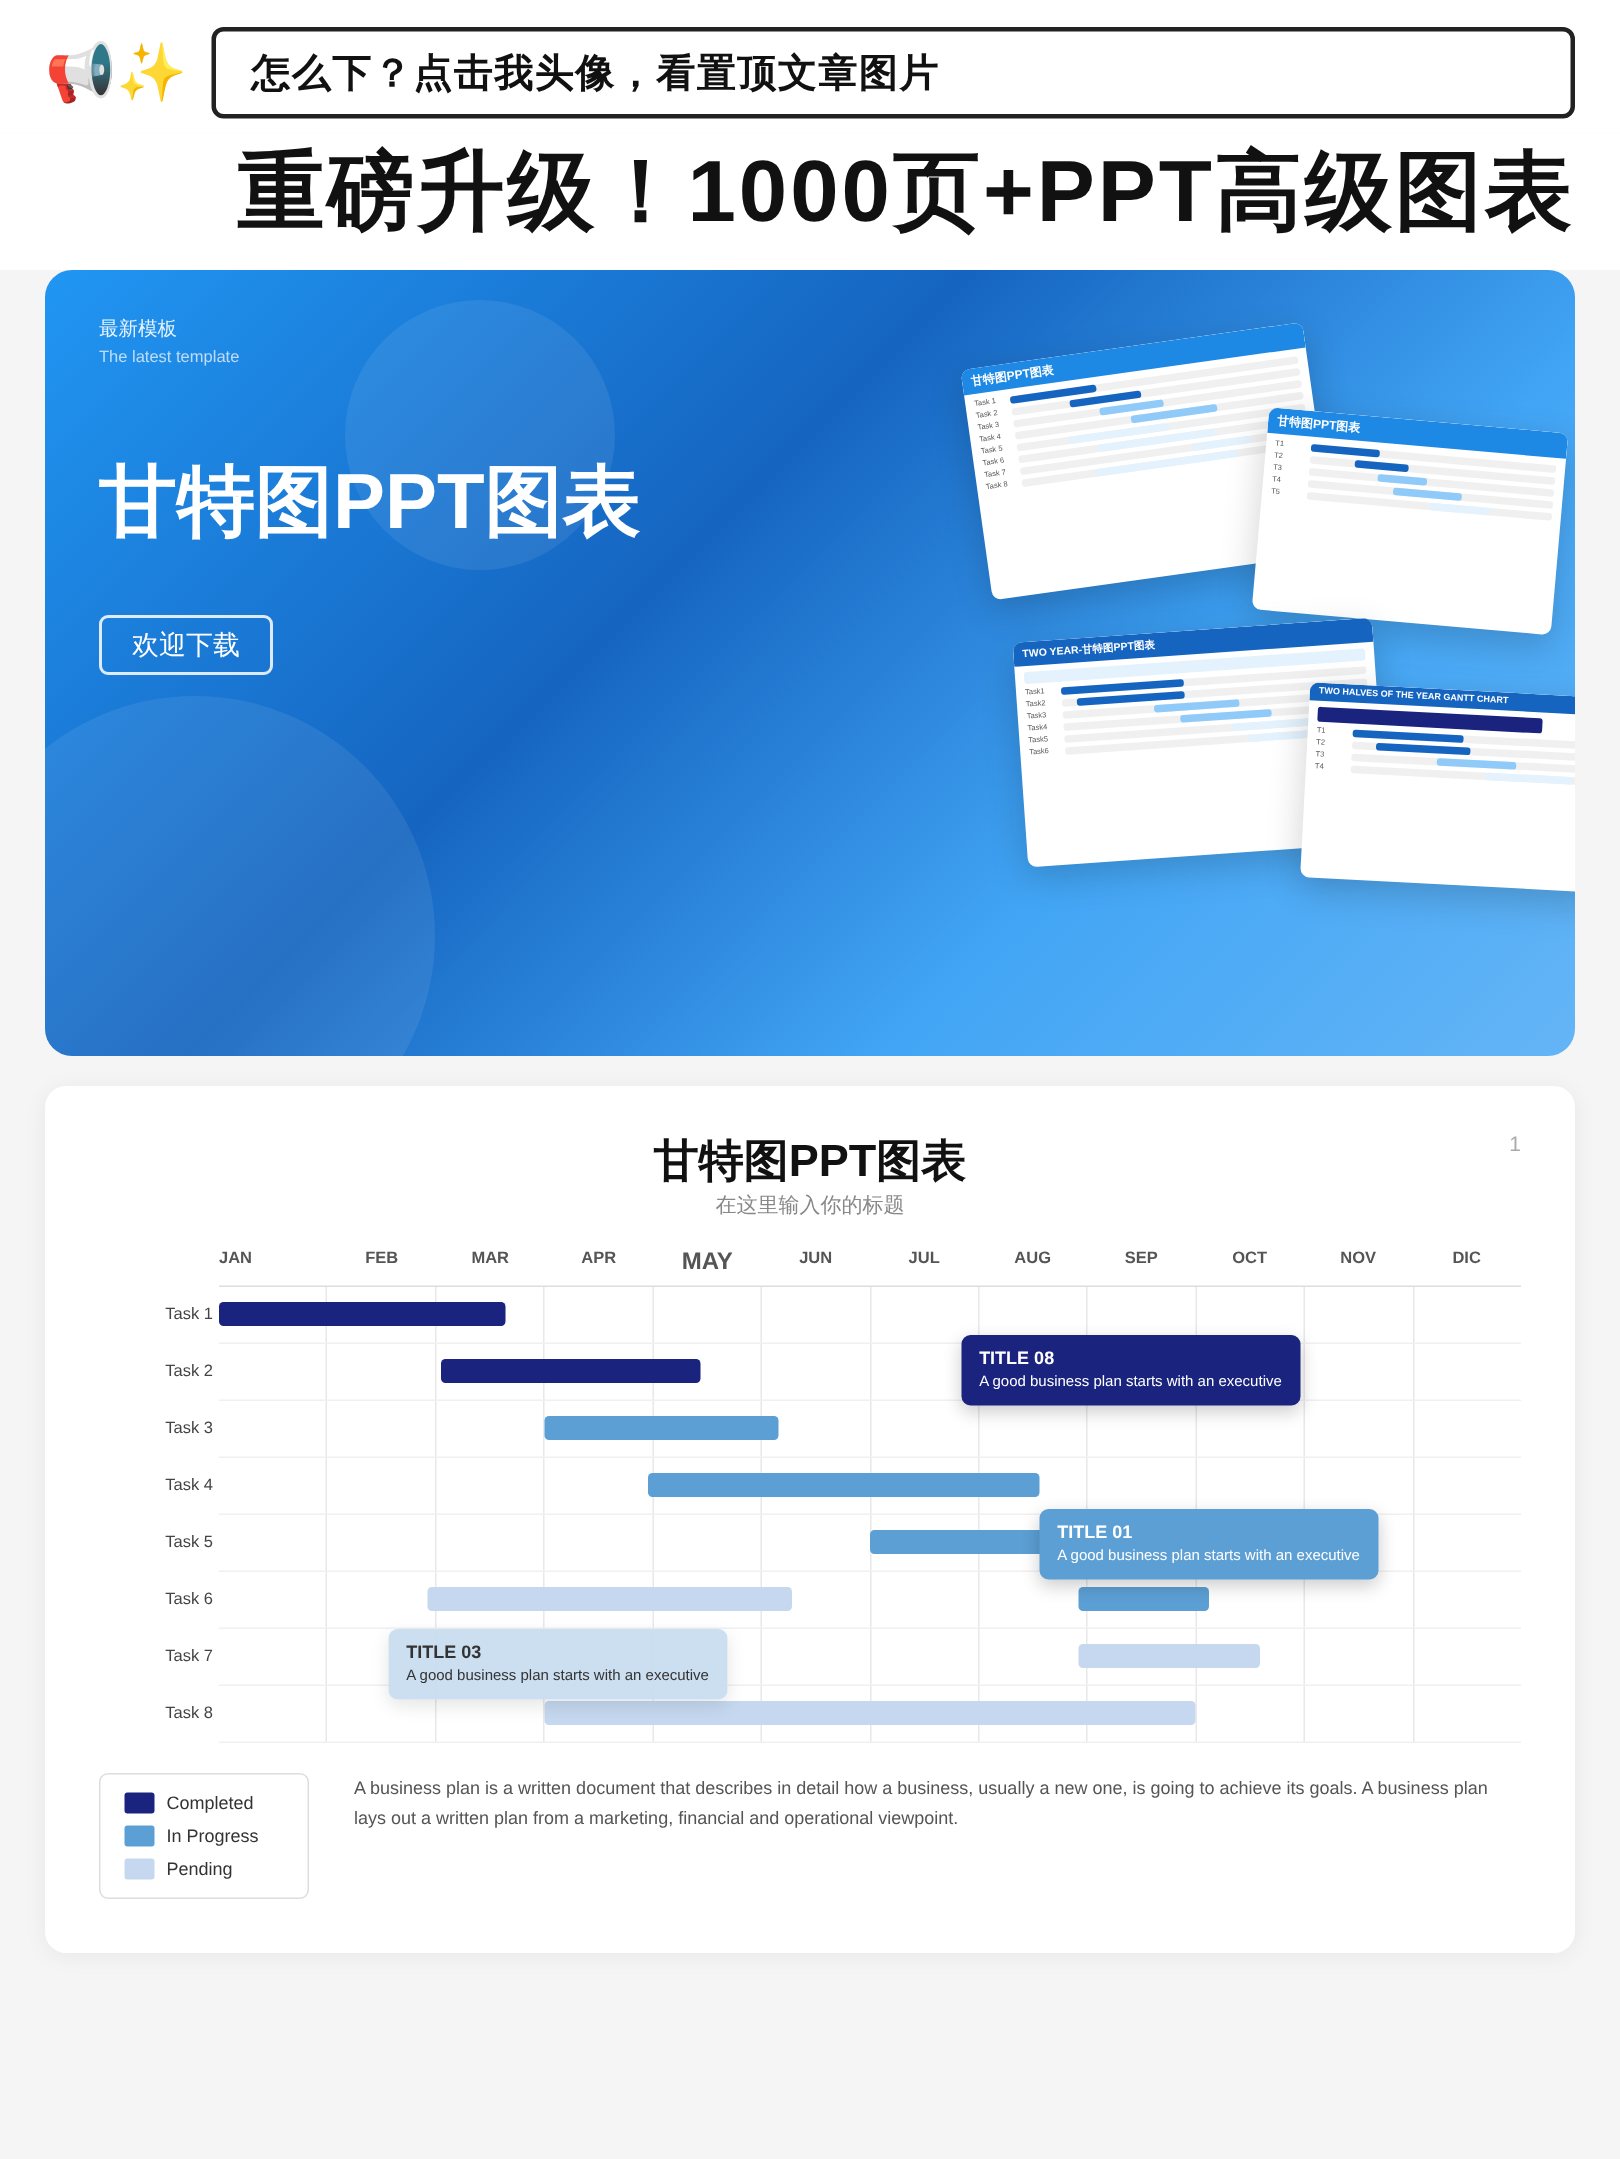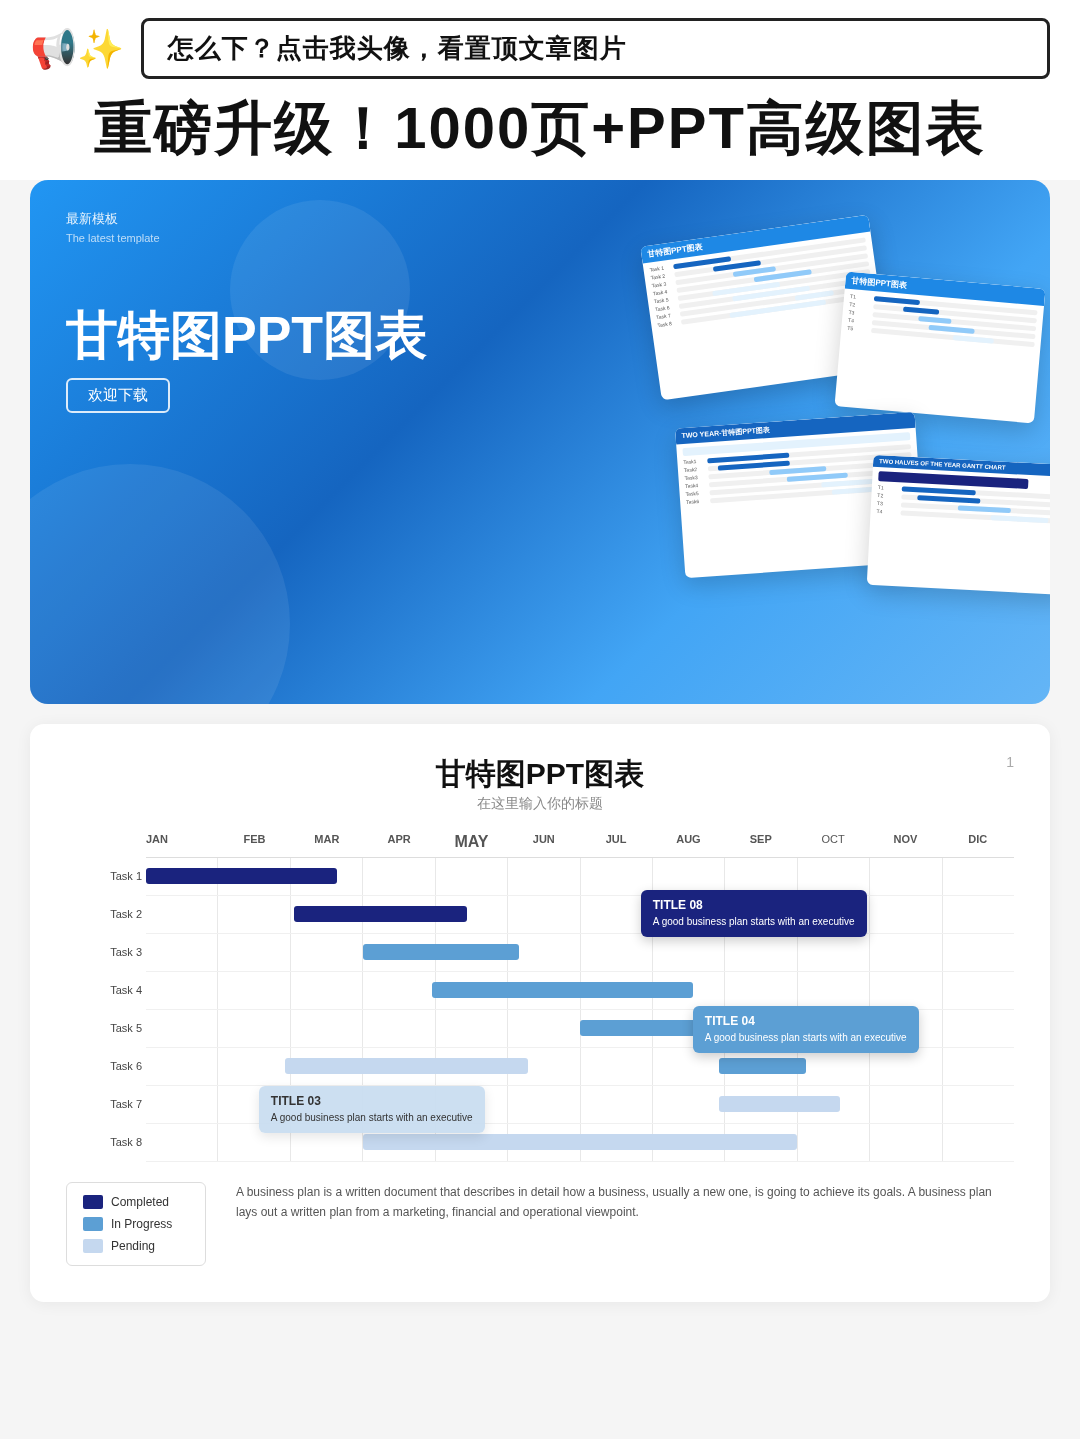"重磅升级！1000页+PPT高级图表" .headline-bar { text-align: center -> right }
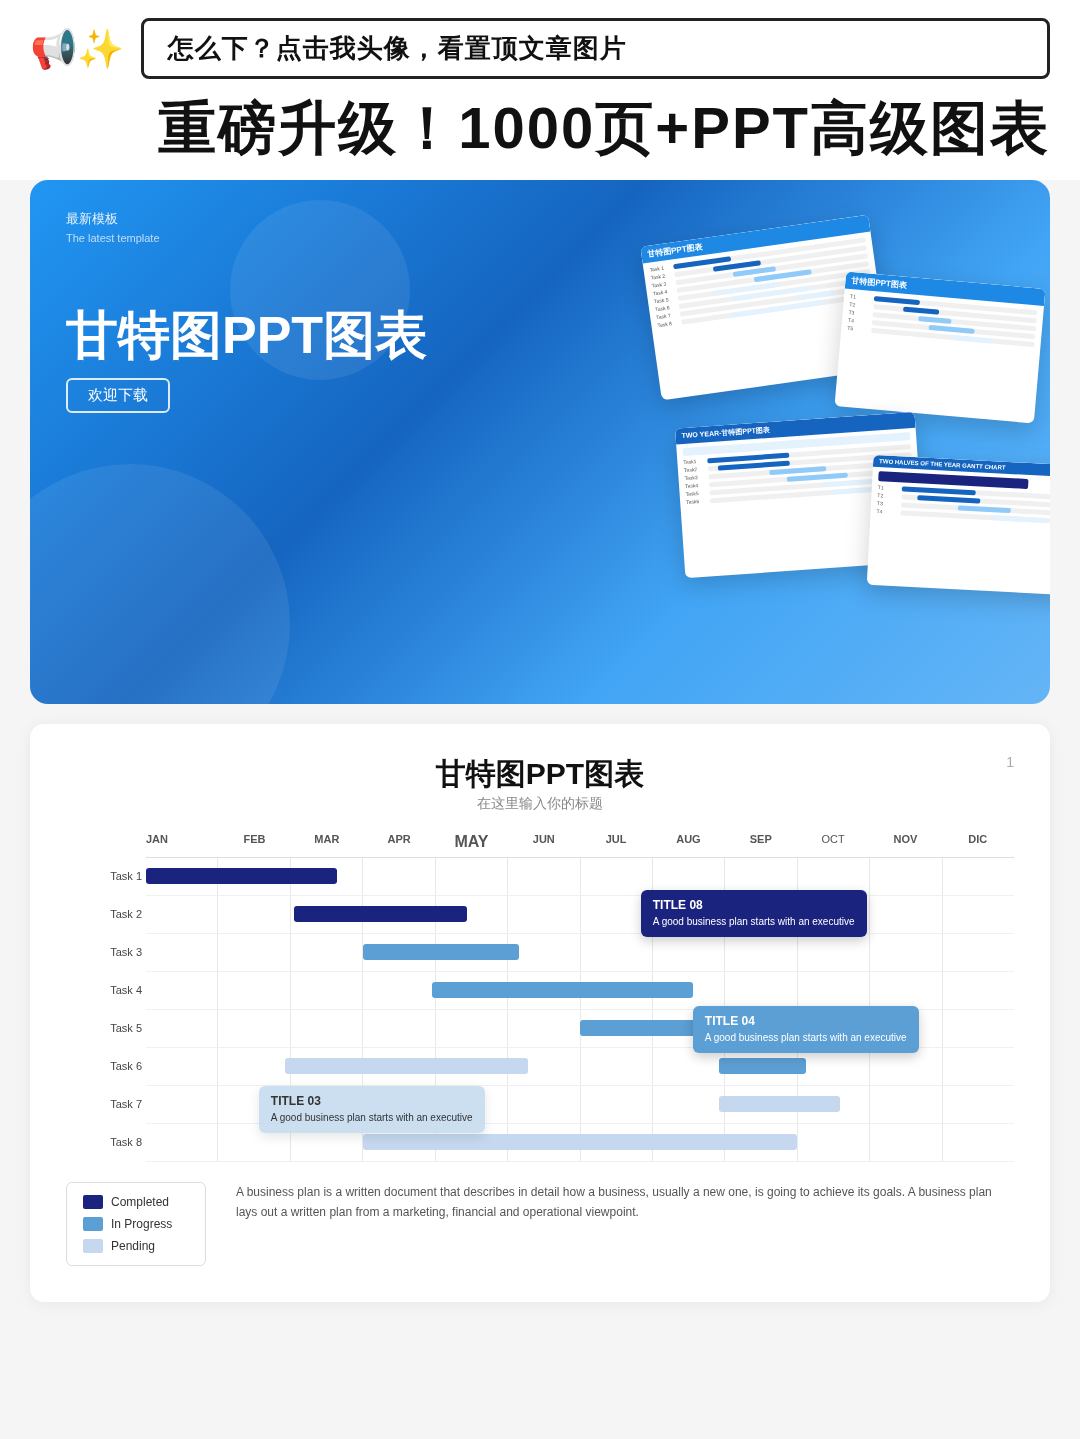"欢迎下载" .hero-btn { font-size: 15px -> 18px; margin-top: none -> 32px }
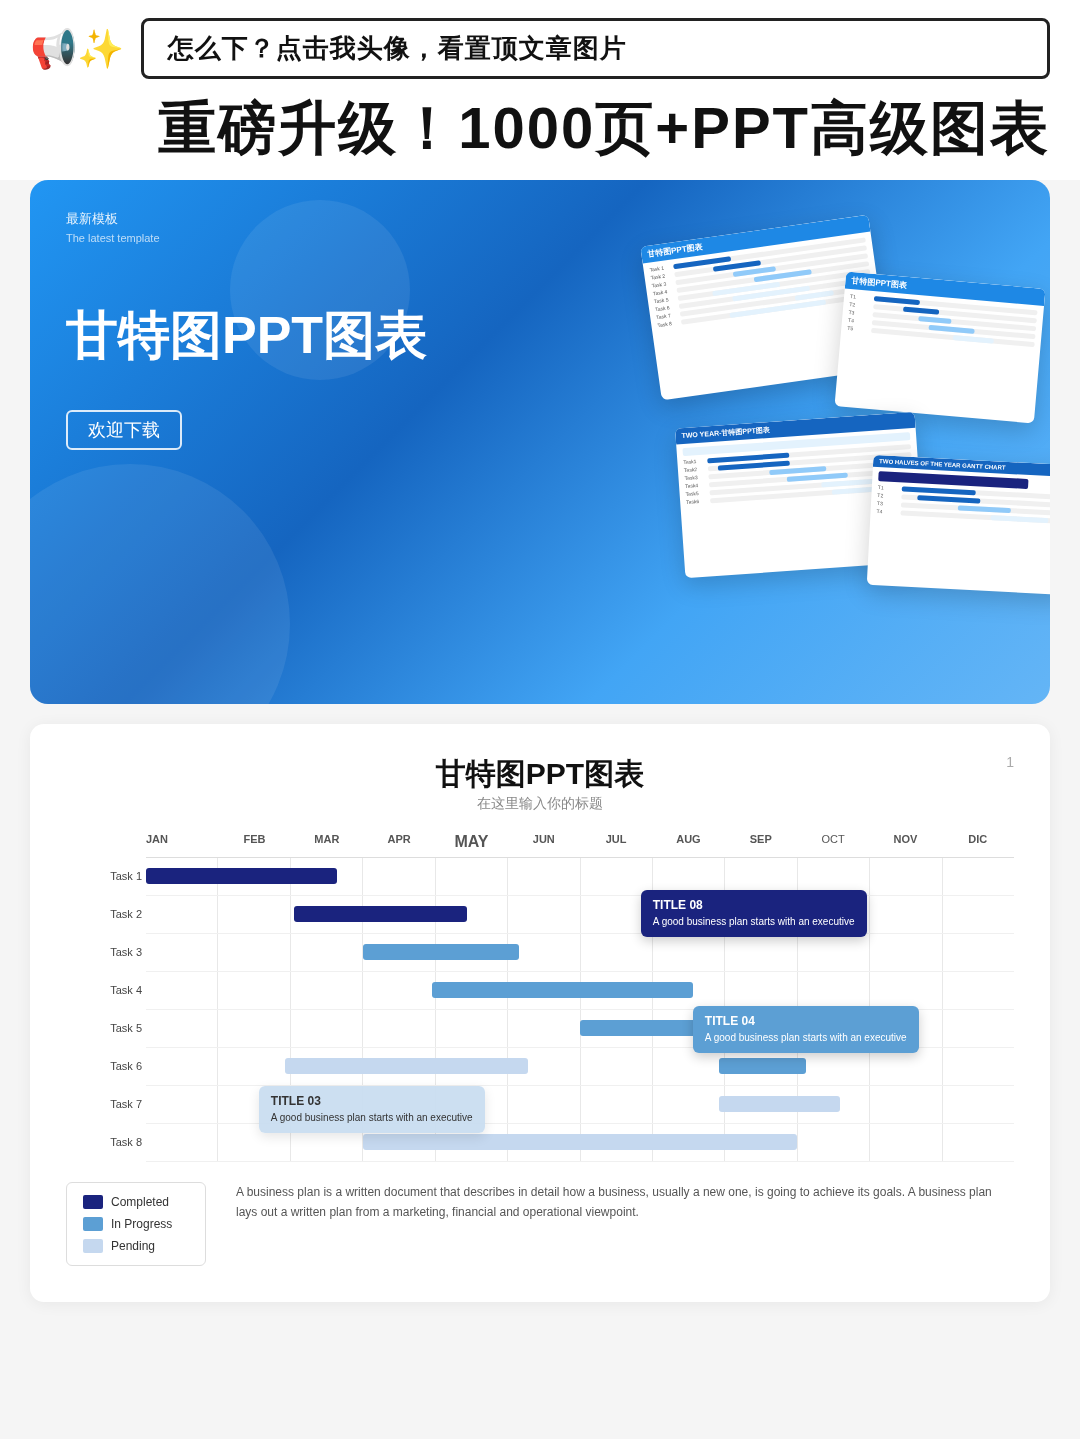"OCT" div { font-weight: 400 -> 700 }
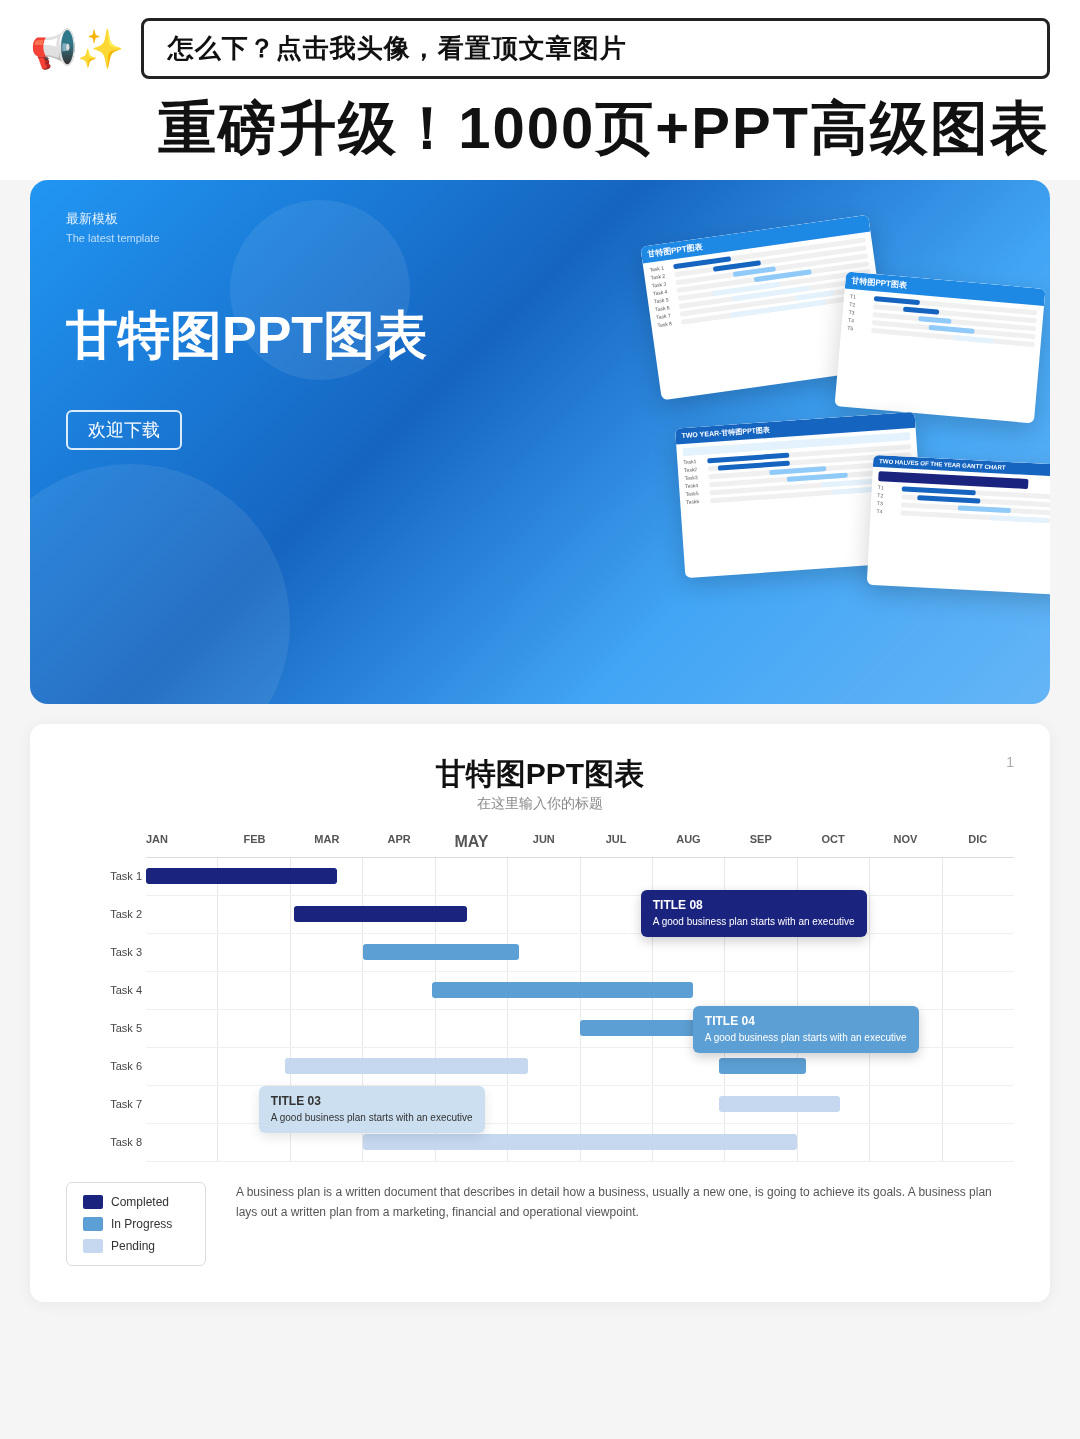"TITLE 04" div { text: 04 -> 01 }
